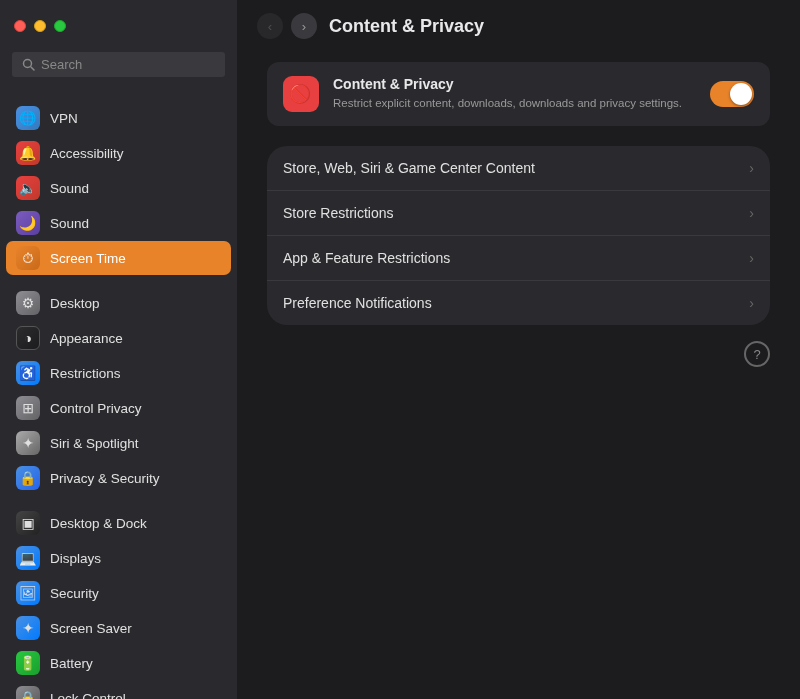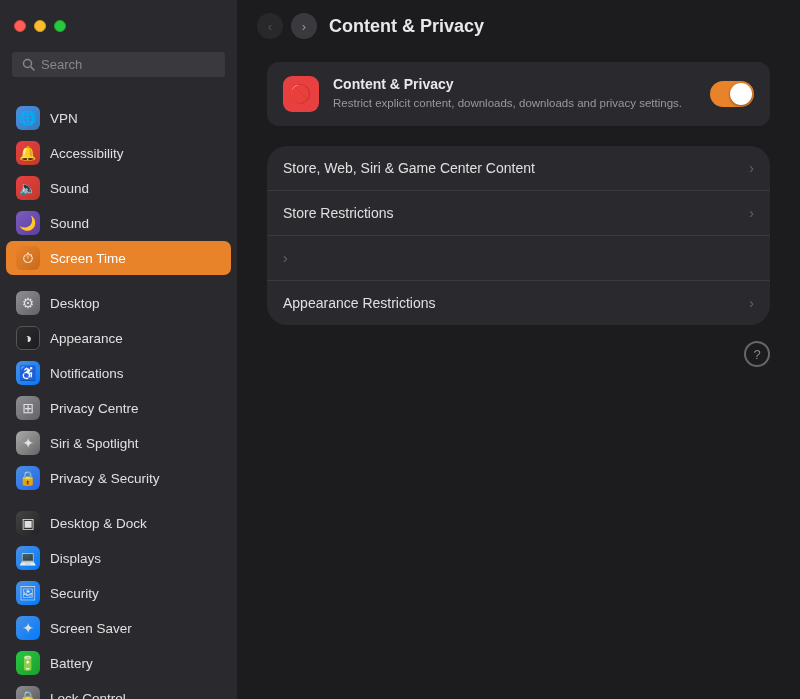"App & Feature Restrictions" span { html: none -> <span>App &amp; Feature Restrictions</span> }
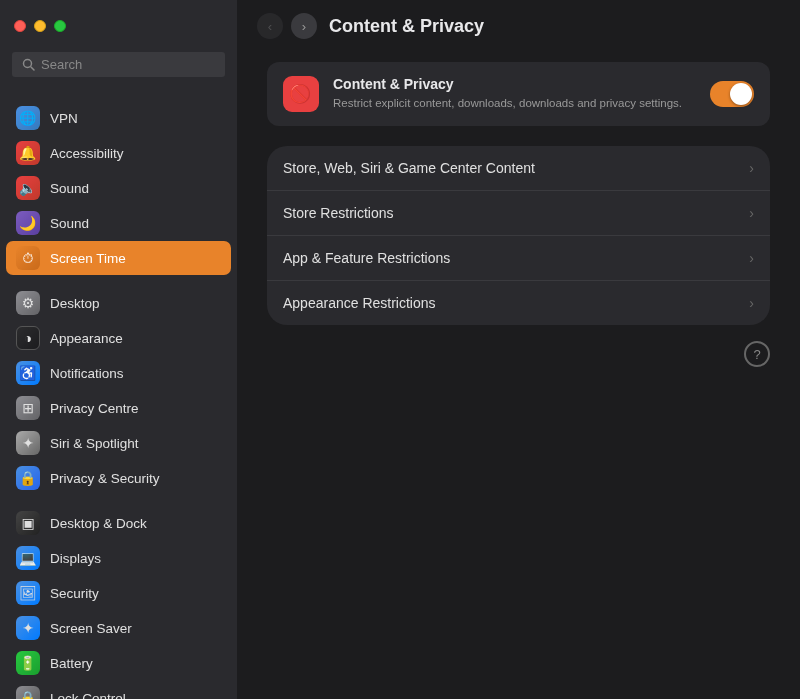"Appearance Restrictions" span { text: Appearance Restrictions -> Preference Notifications }
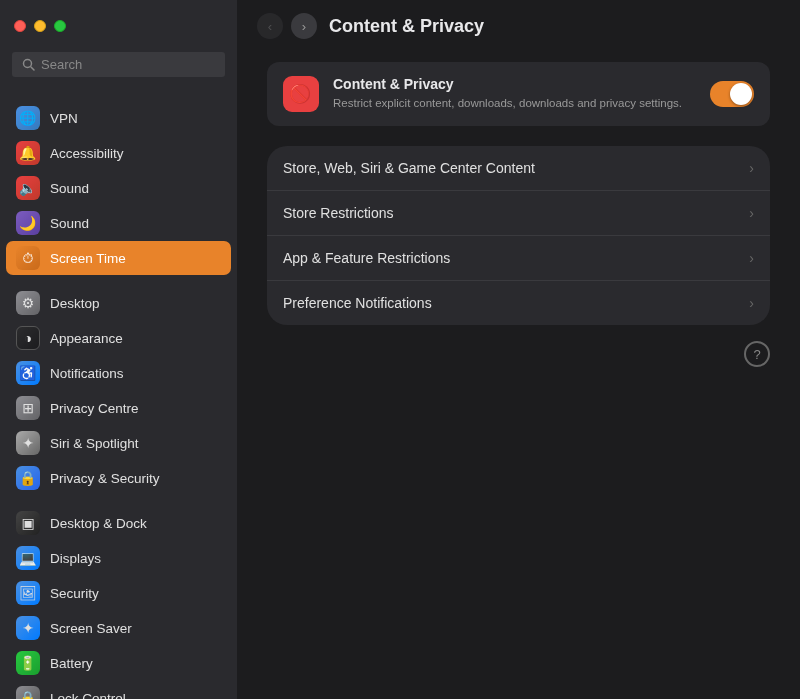"Notifications" span { text: Notifications -> Restrictions }
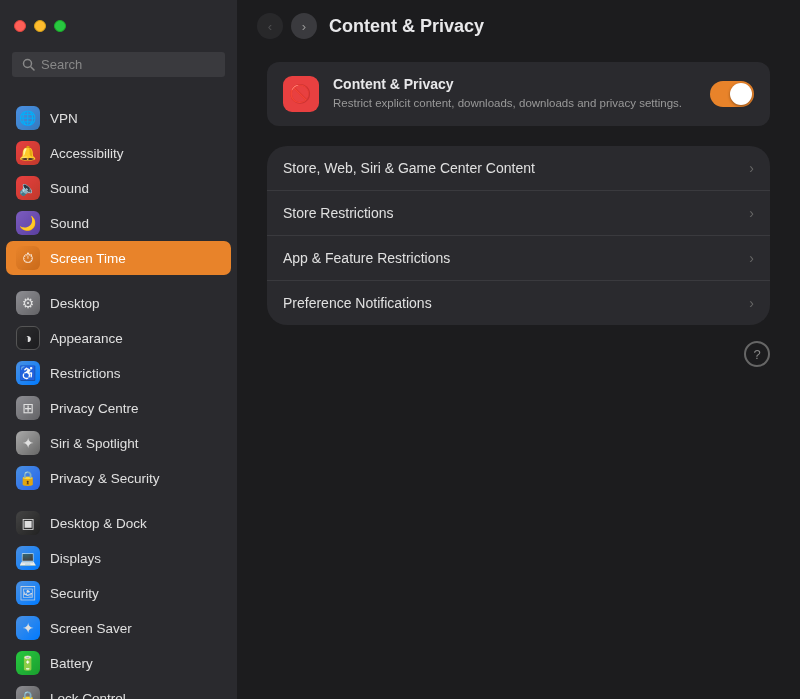"Privacy Centre" span { text: Privacy Centre -> Control Privacy }
